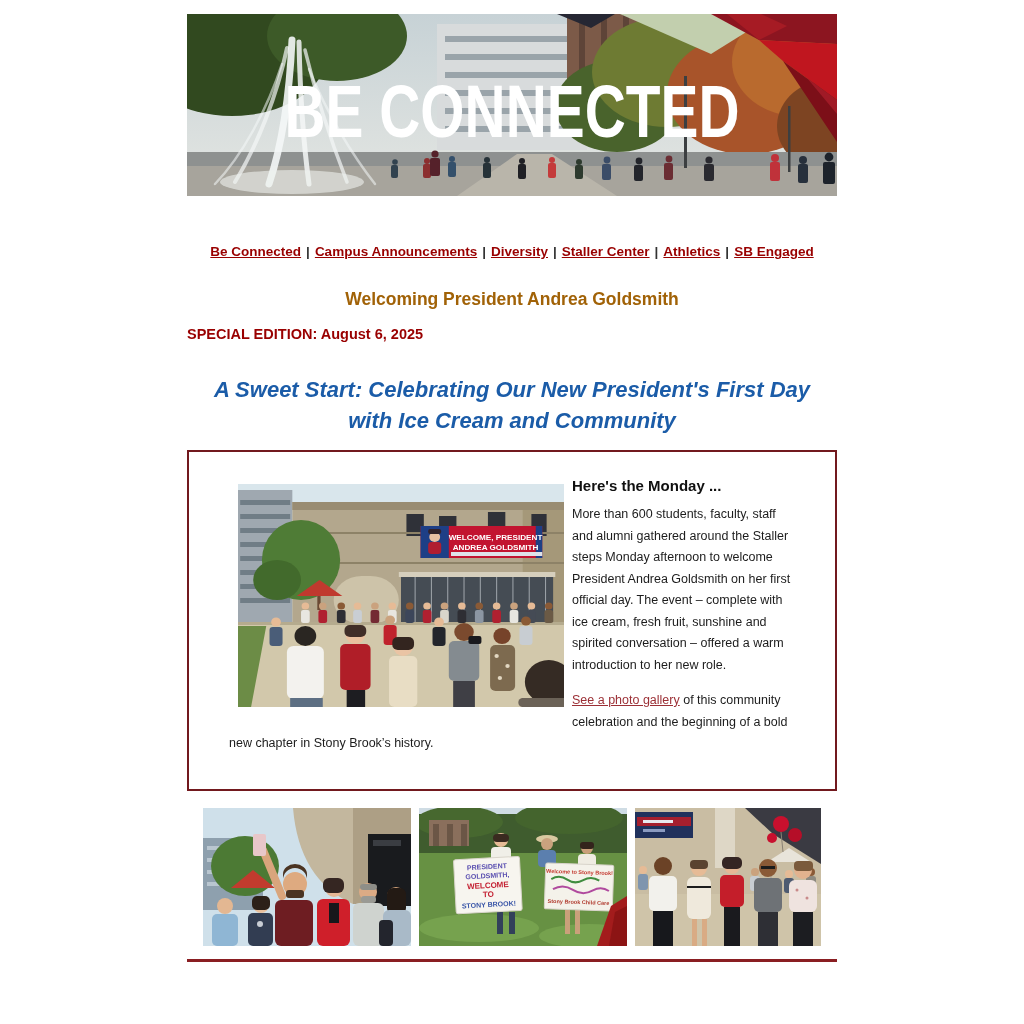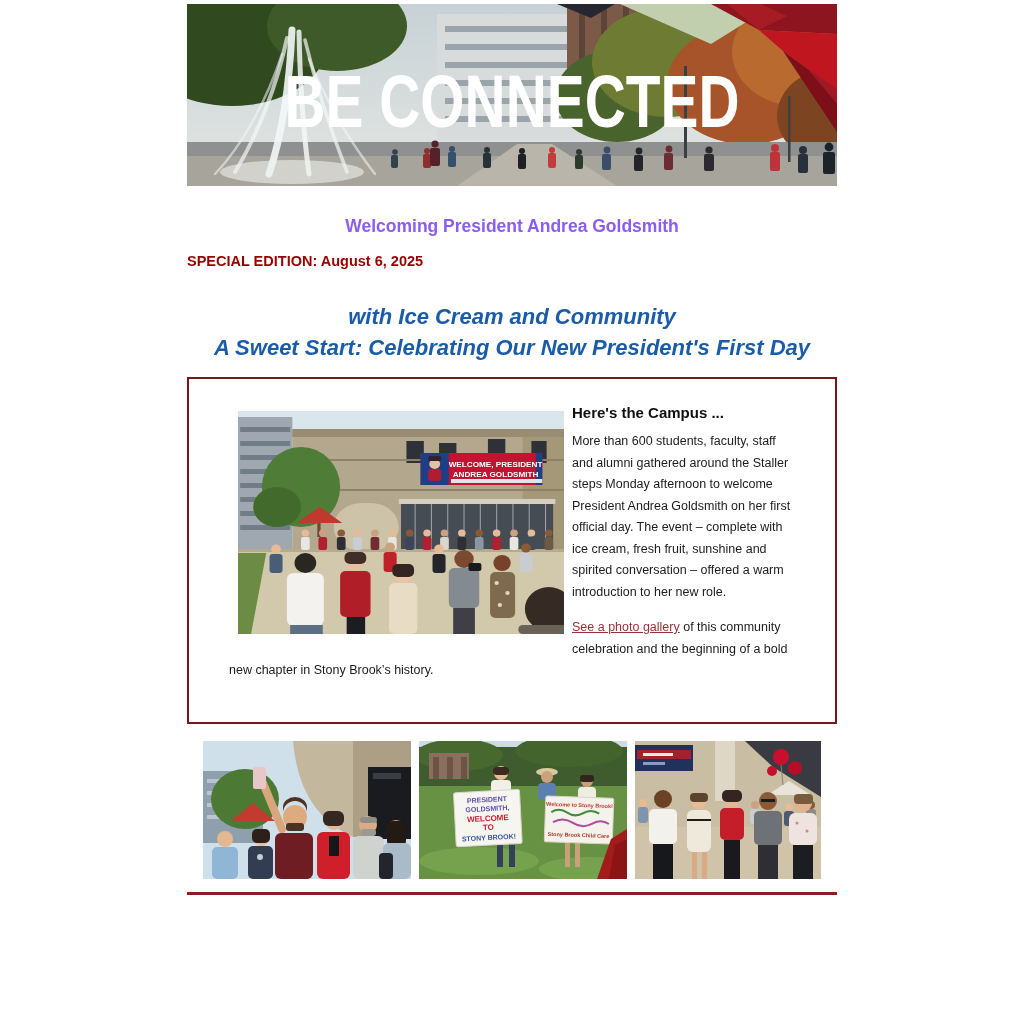"BE CONNECTED" .content { padding-top: 4px -> 14px }
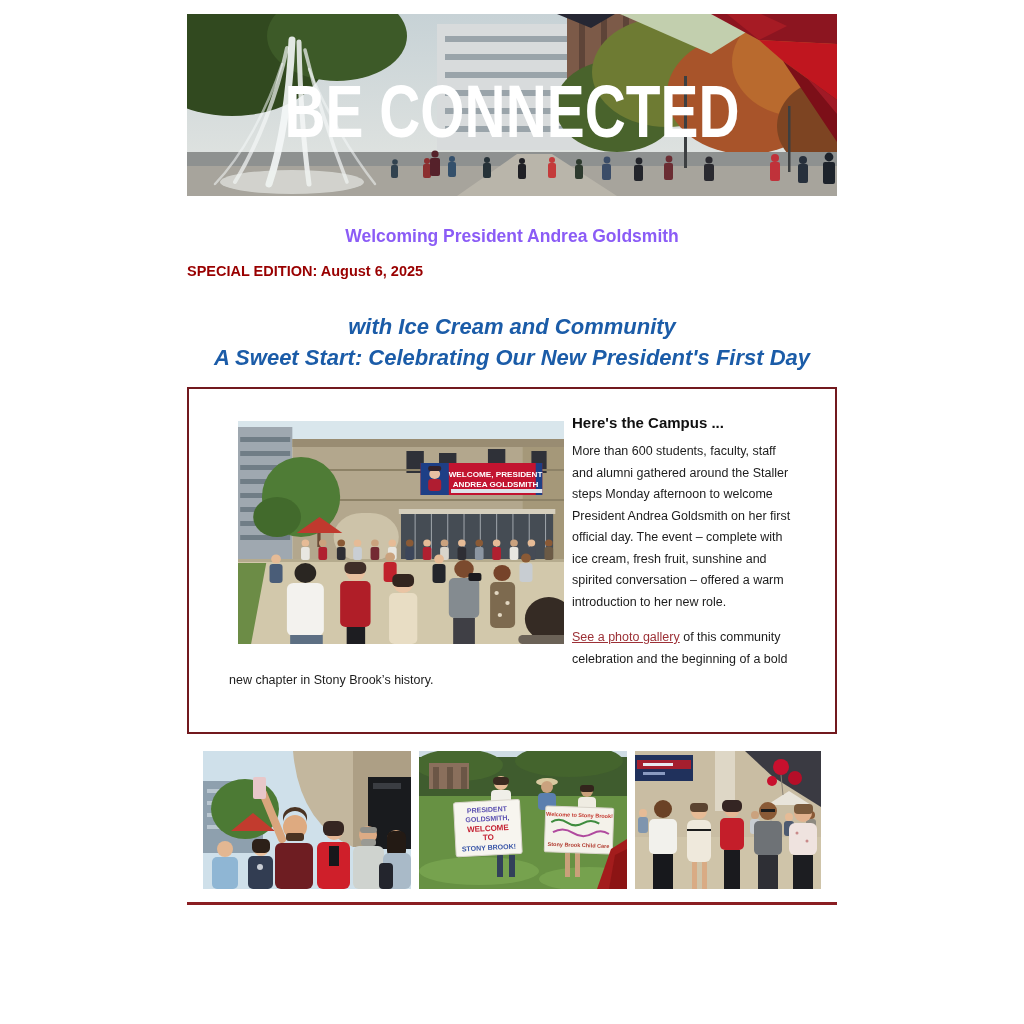"Be Connected | Campus Announcements" div.nav { html: none -> <div> <a>Be Connected</a><span>|</span><a>Campus Announcements</a><span>|</span><a>Diversity</a><span>|</span><a>Staller Center</a><span>|</span><a>Athletics</a><span>|</span><a>SB Engaged</a> </div> }
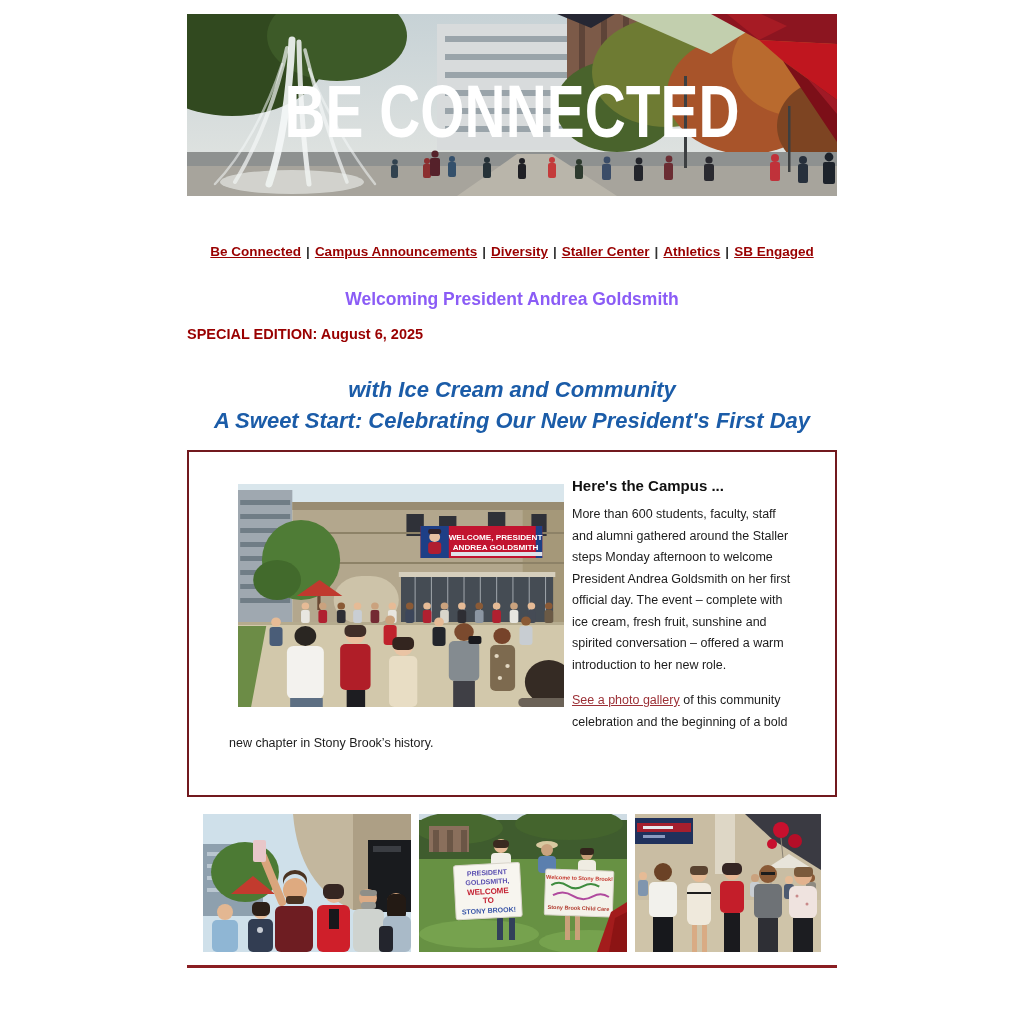"Welcoming President Andrea Goldsmith" .title { color: #8b5cf6 -> #a16207 }
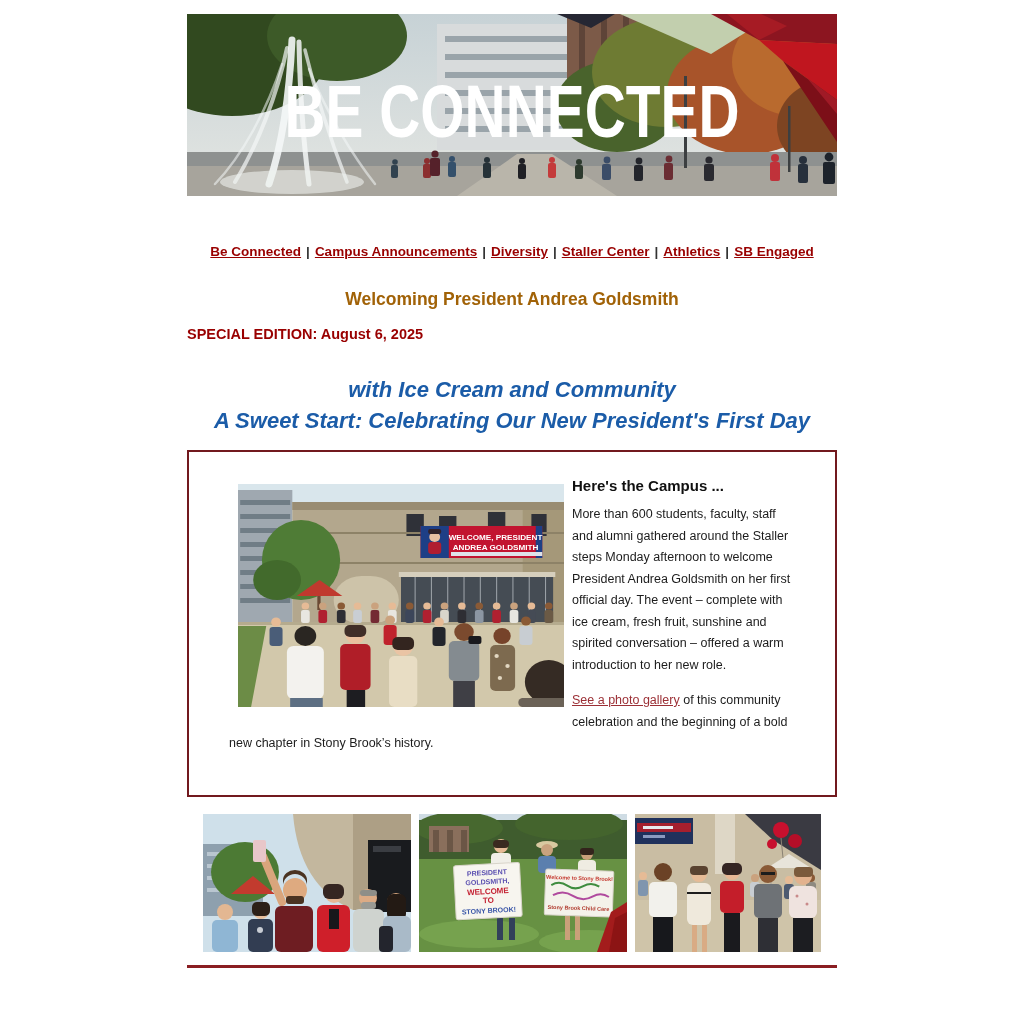"with Ice Cream and Community" div { order: before "A Sweet Start: Celebrating Our" -> after "A Sweet Start: Celebrating Our" }
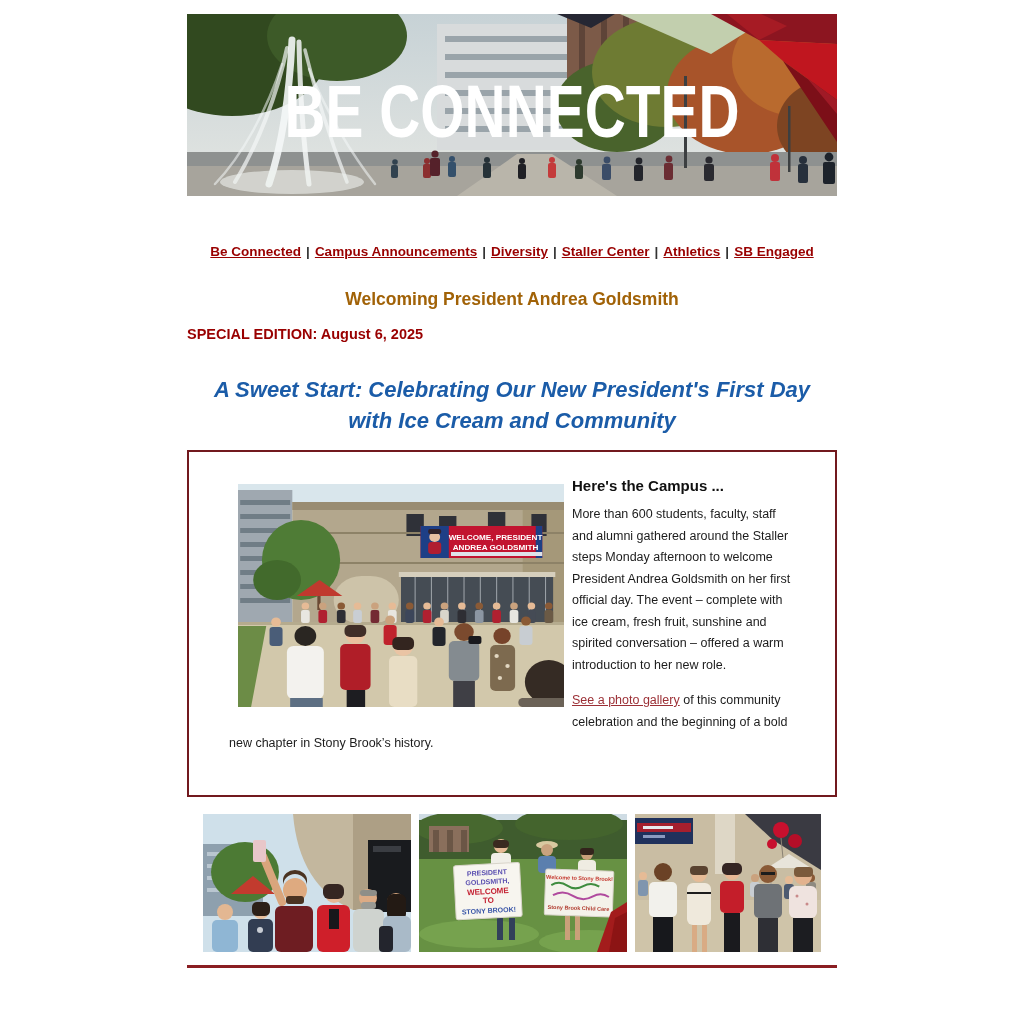"Here's the Campus ..." h3.story-heading { text: Campus -> Monday }
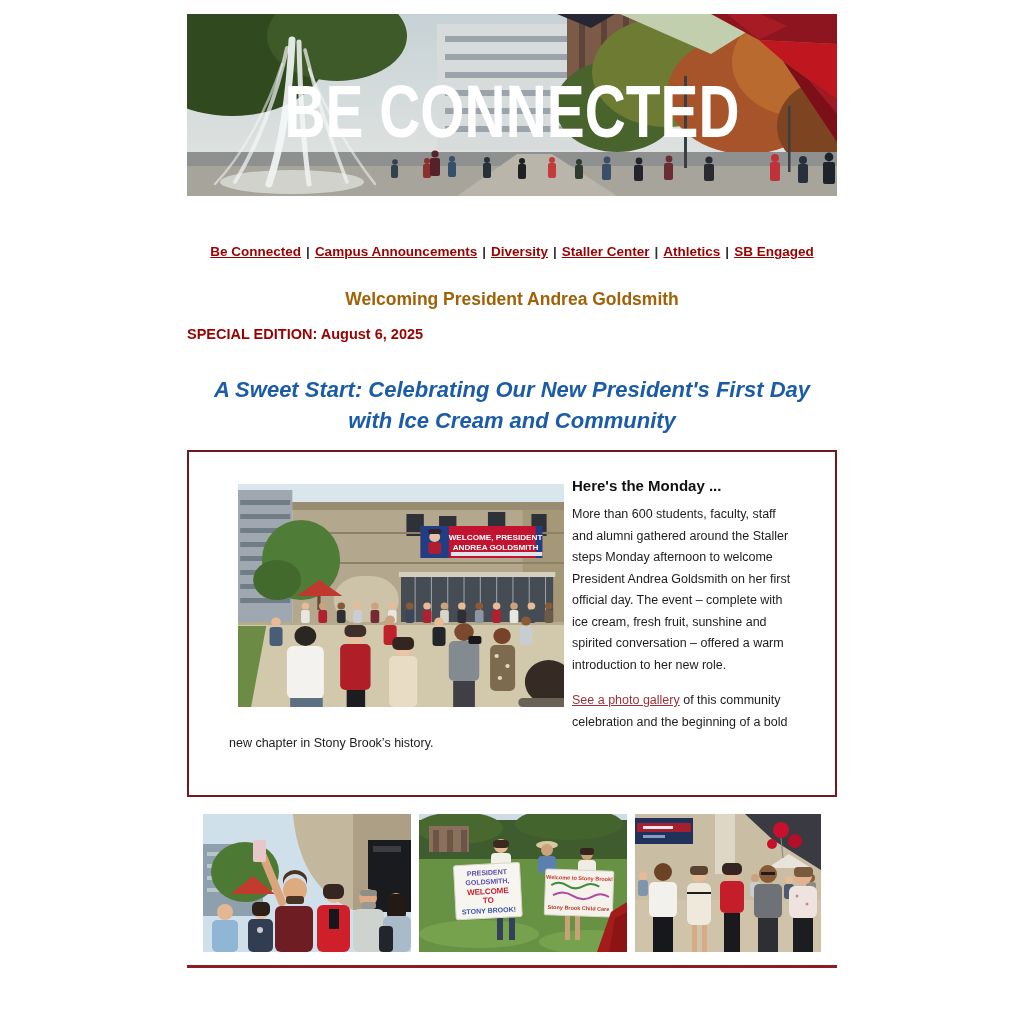"See a photo gallery of" .story-box p.last { margin-bottom: 10px -> 4px }
